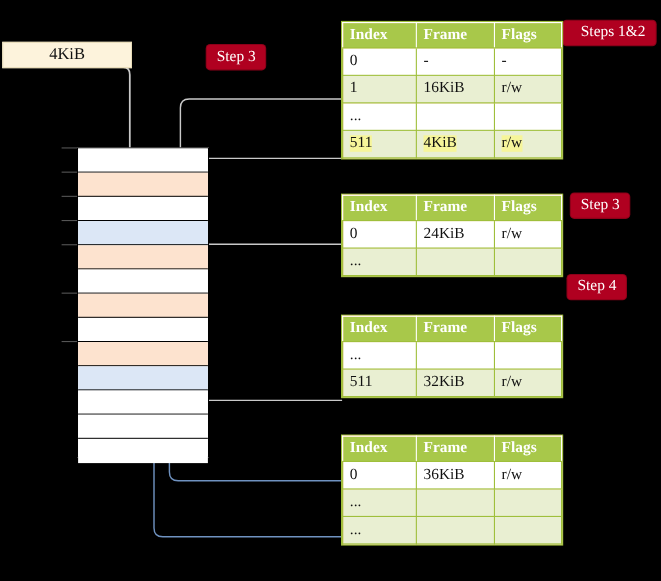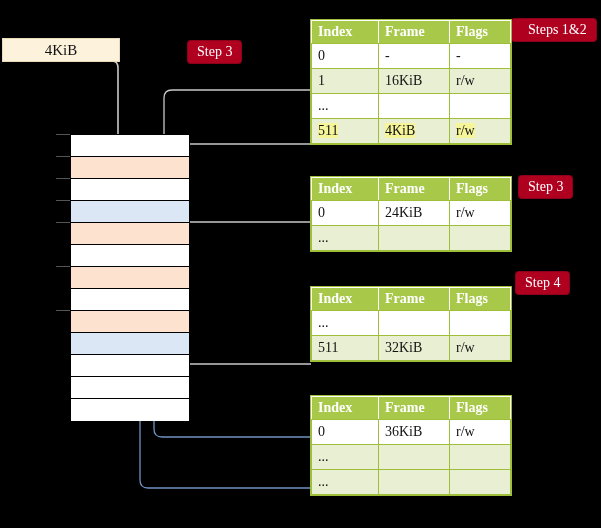"Step 4" div.badge { top: 272px -> 250px }
